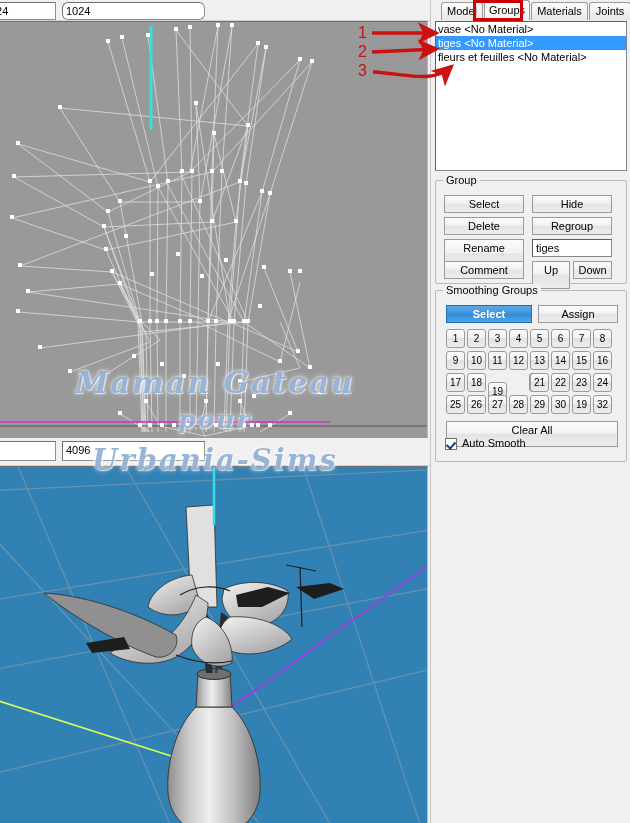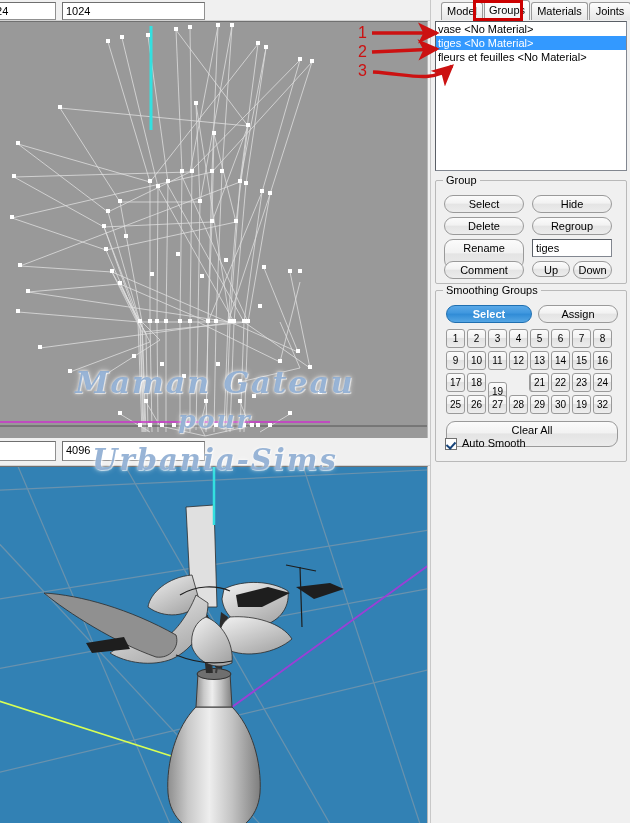"1024" div.coordbox { border-radius: none -> 6px }
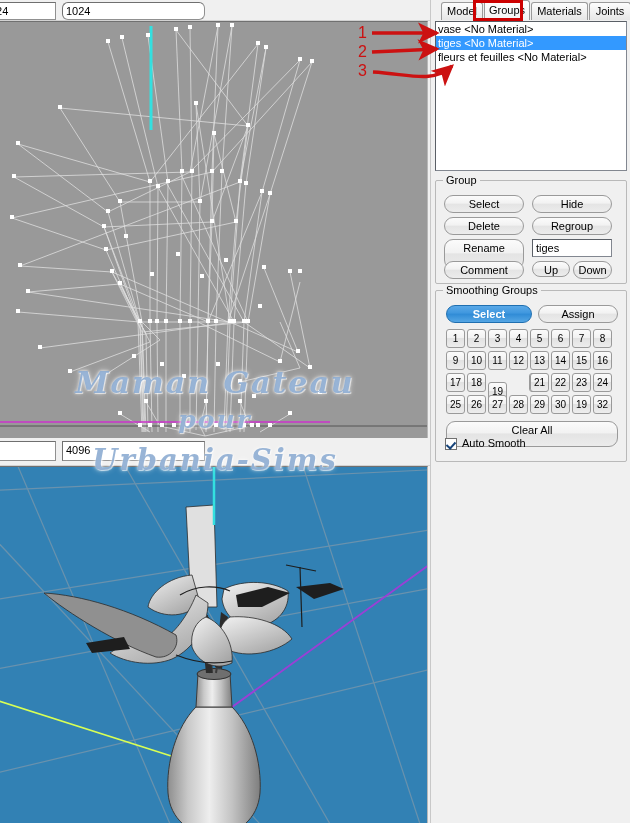"Select" .btn { border-radius: 9px -> 0 }
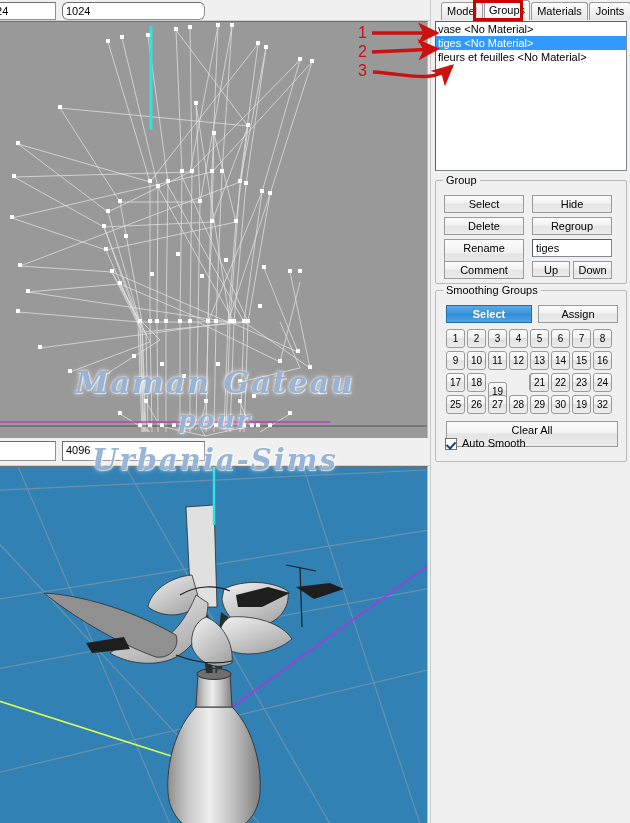"Up" div.btn { height: 16px -> 28px }
